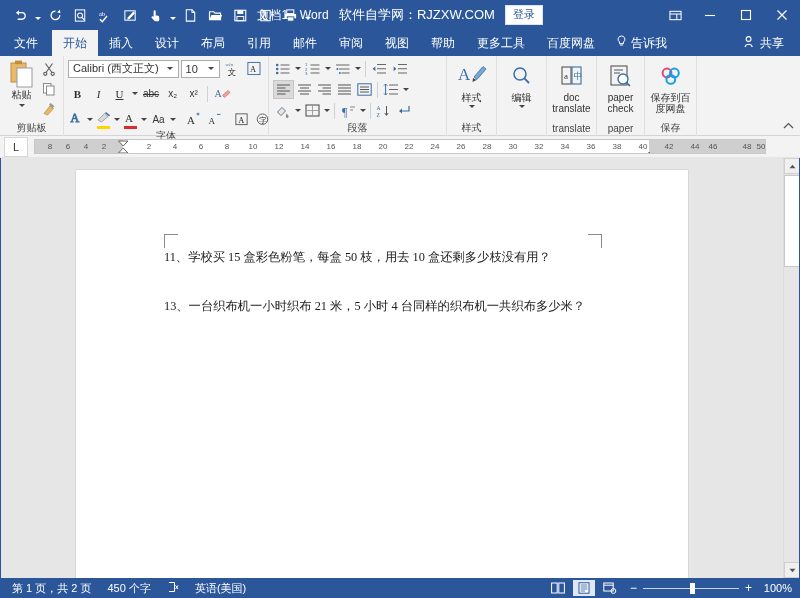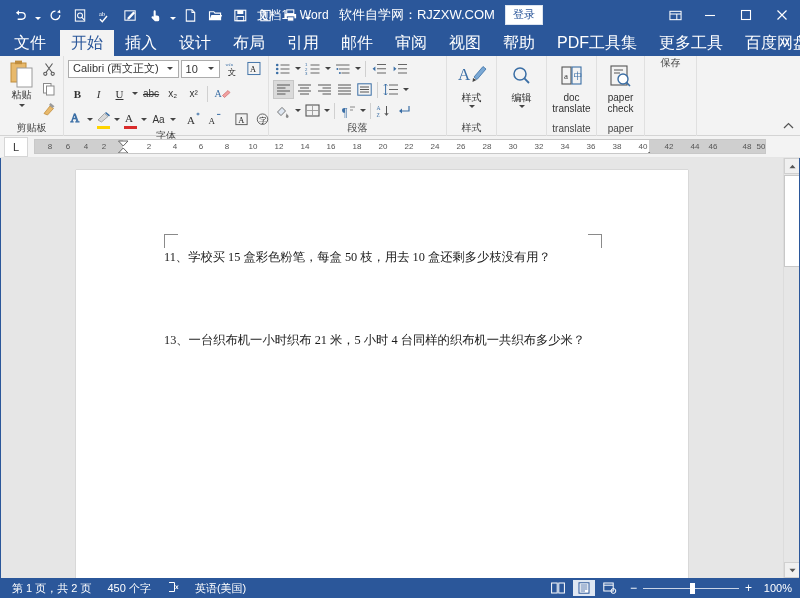"文件" .tab { font-size: 16px -> 12px }
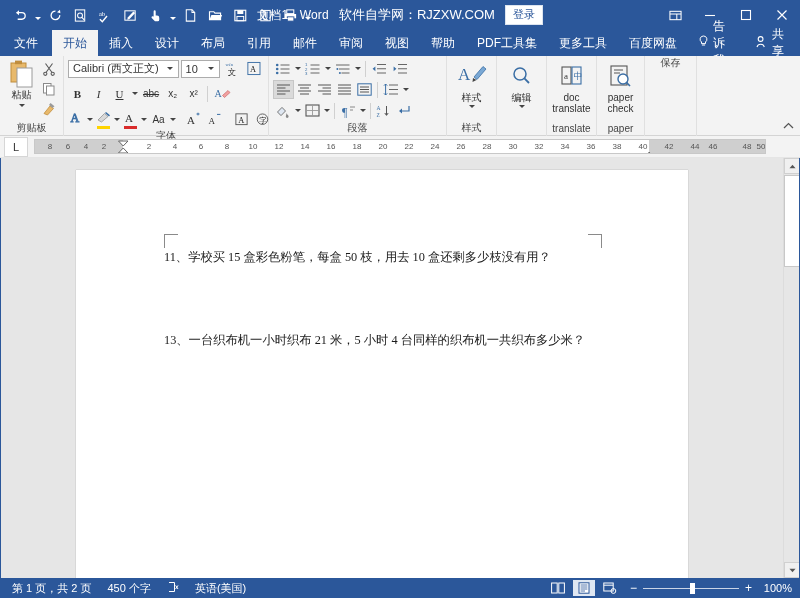"PDF工具集" div.tab { html: <div>PDF工具集</div> -> none }
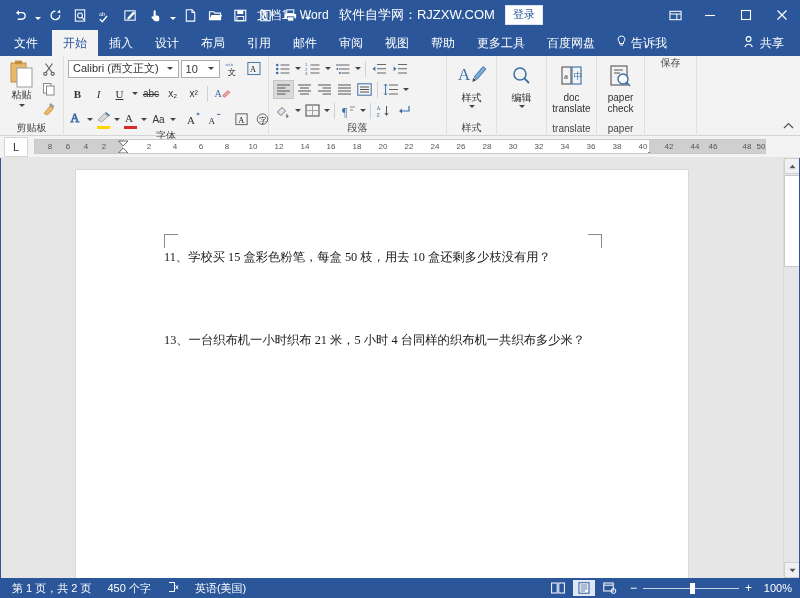"保存到百度网盘" div.grp-body { html: none -> <div> <div> <span> <svg> <circle></circle> <circle></circle> <circle></circle> </svg> </span> <span>保存到百度网盘</span> </div> </div> }
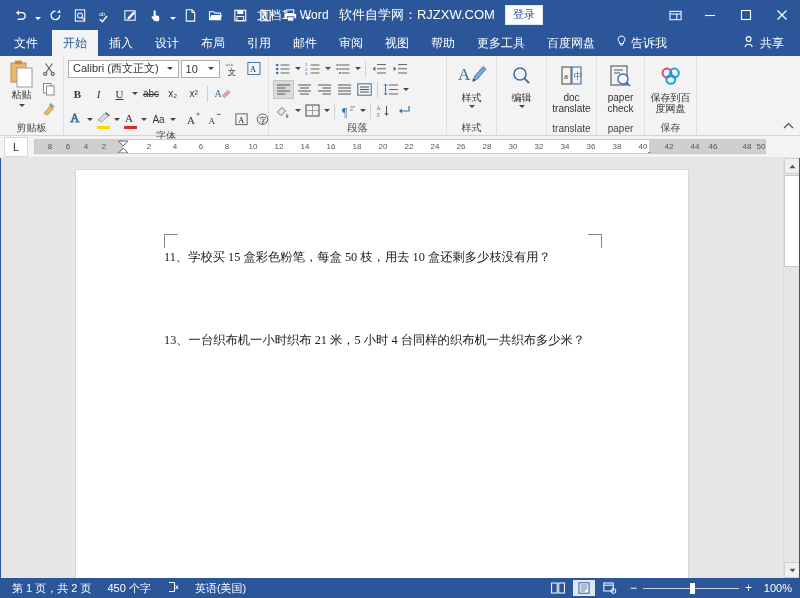"13、一台织布机一小时织布 21 米，5 小时 4" .doc-p.p3 { margin-top: 64px -> 30px }
